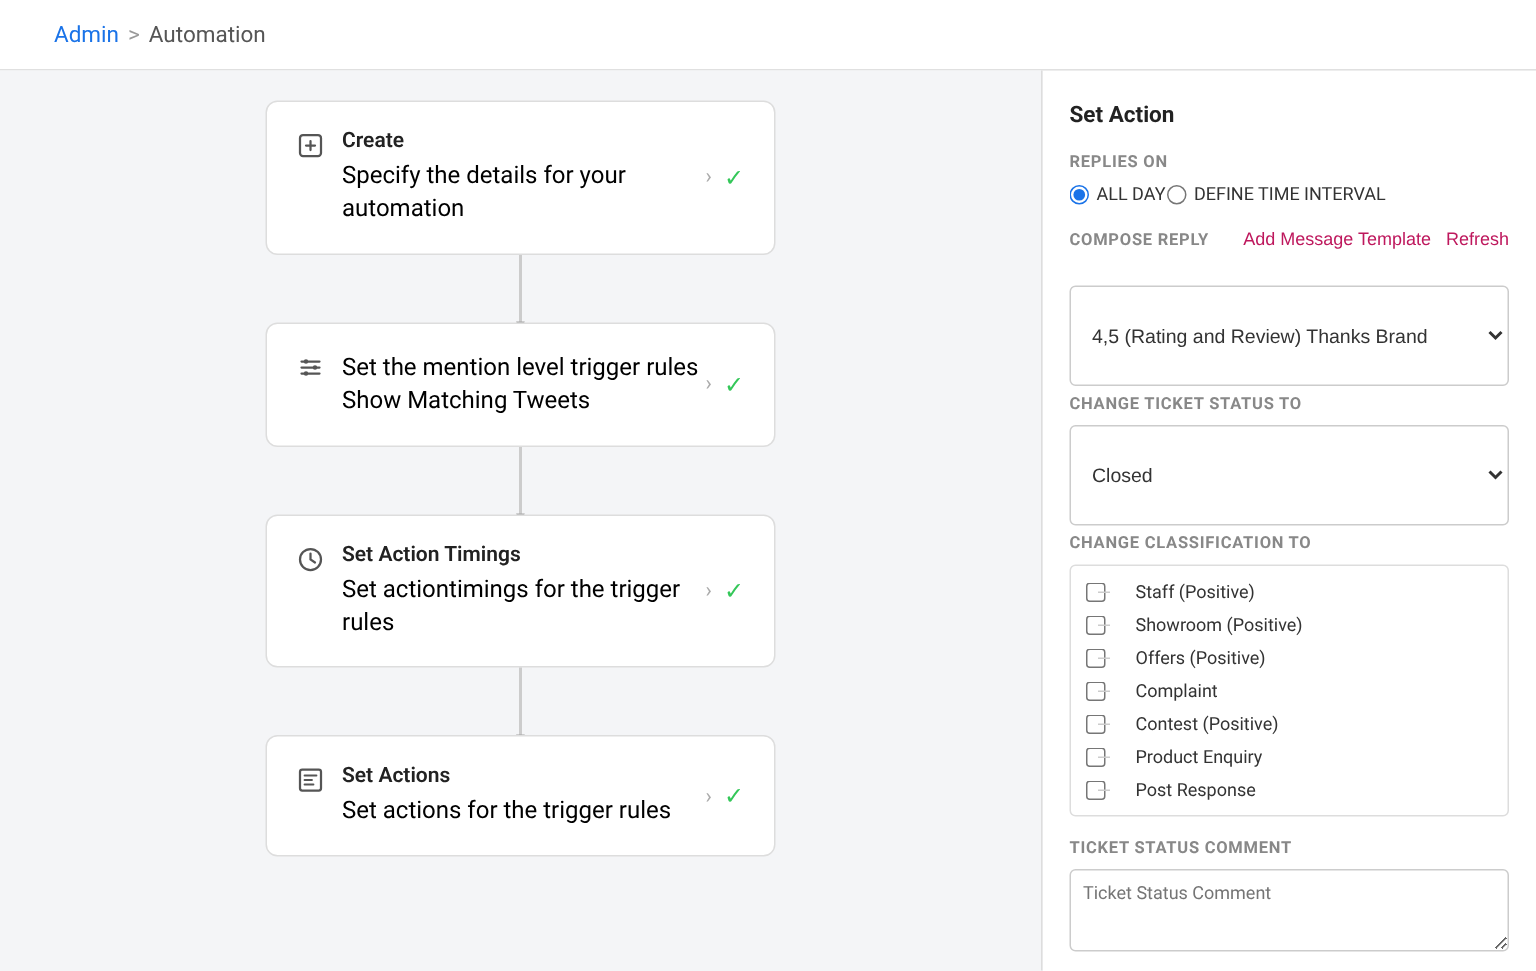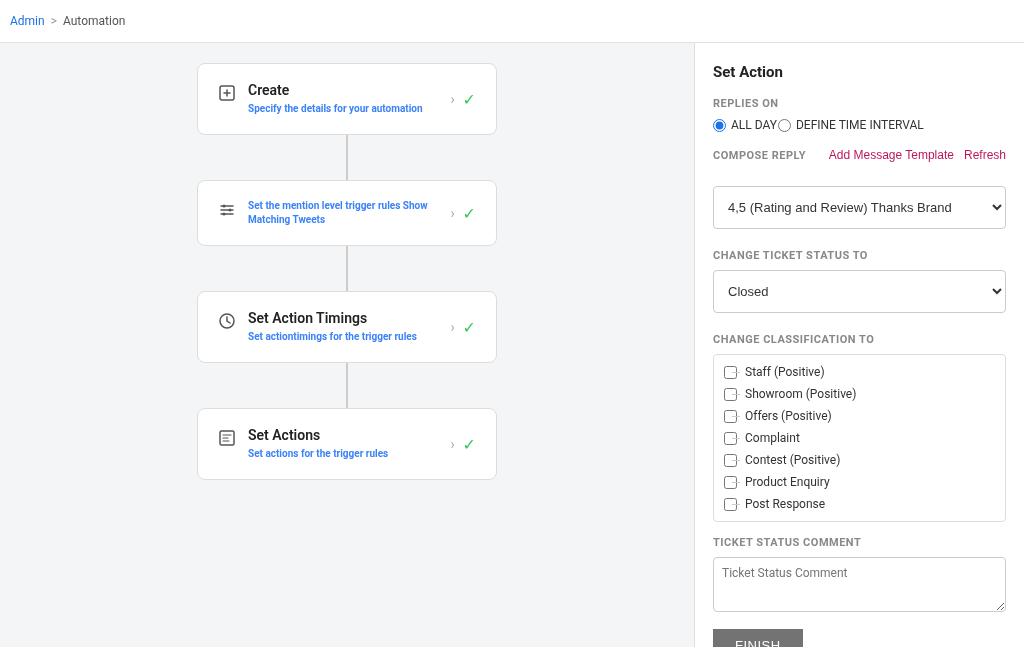"Admin" .breadcrumb { font-size: 12px -> 15px; padding: 14px 10px -> 14px 36px }
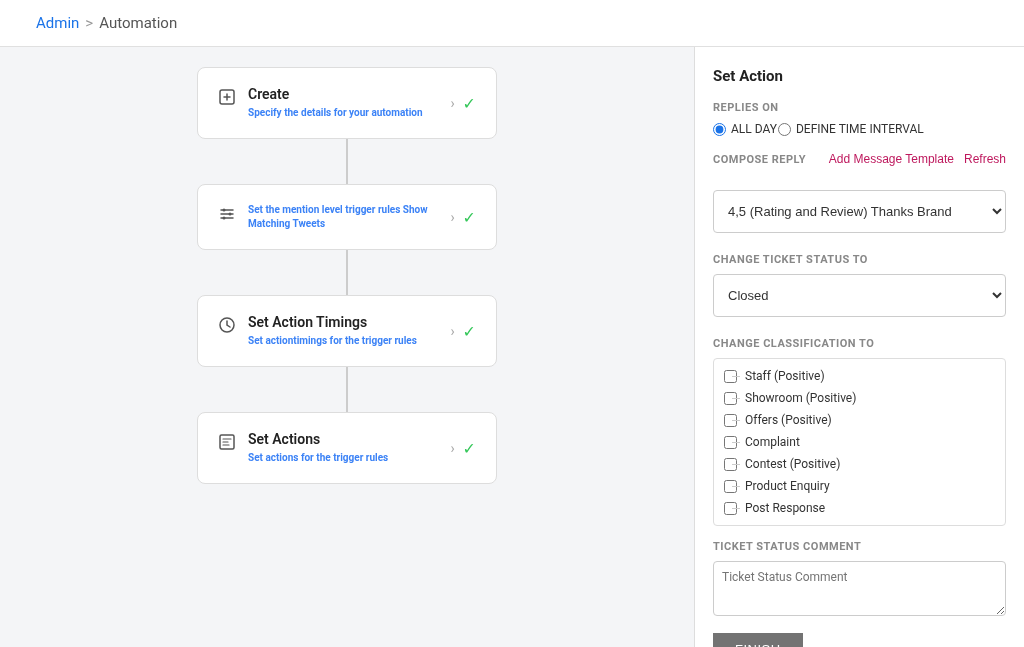"Create" .step-card { width: 300px -> 340px }
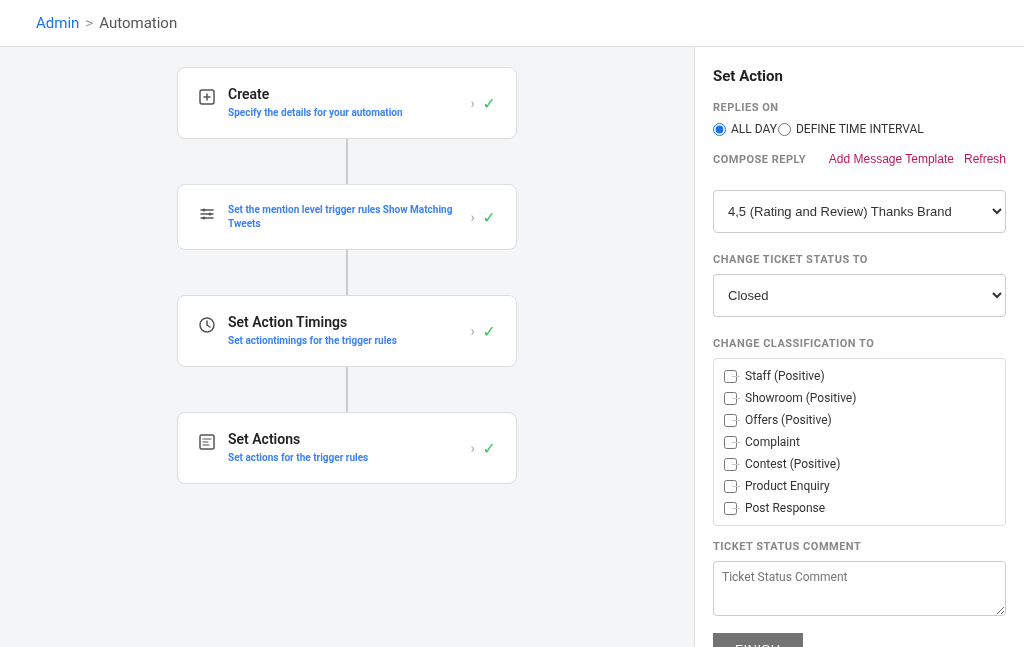"Specify the details for your" .step-desc { color: #3b82f6 -> #000000; font-size: 10px -> 16px; font-weight: bold -> none }
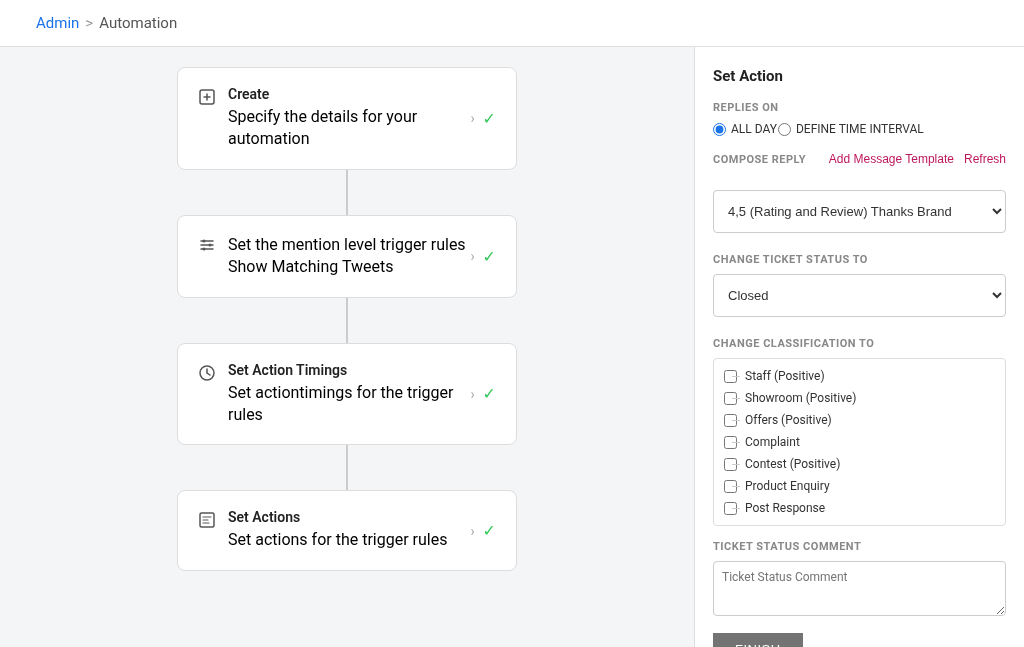"4,5 (Rating and Review) Thanks" .select-dropdown { margin-bottom: 20px -> 5px; padding: 12px 10px -> 24px 10px }
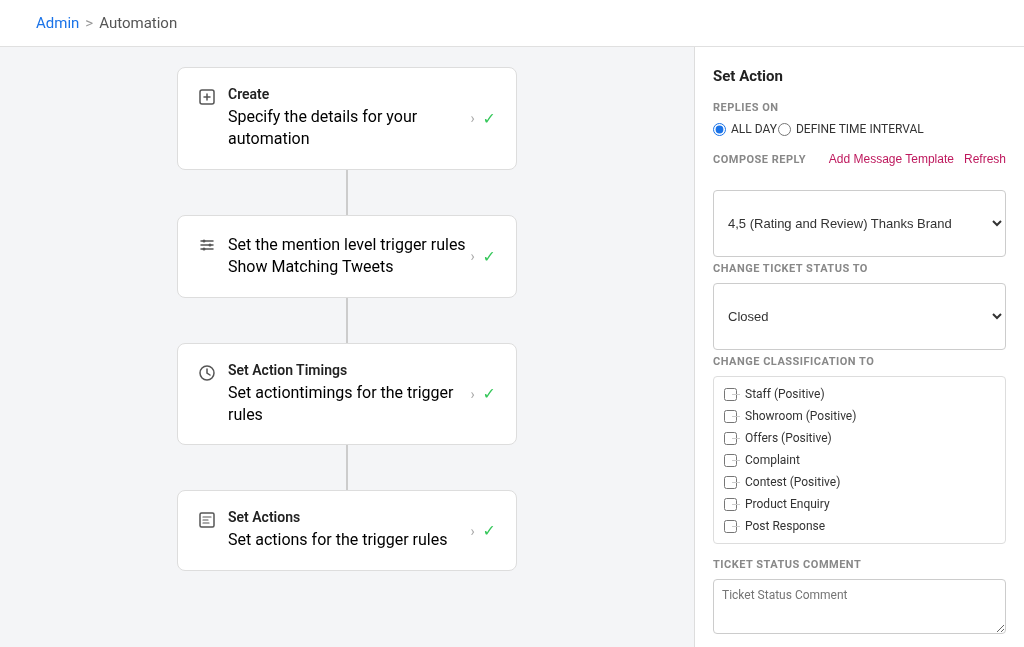"Staff (Positive)" .classif-item { gap: 8px -> 20px }
